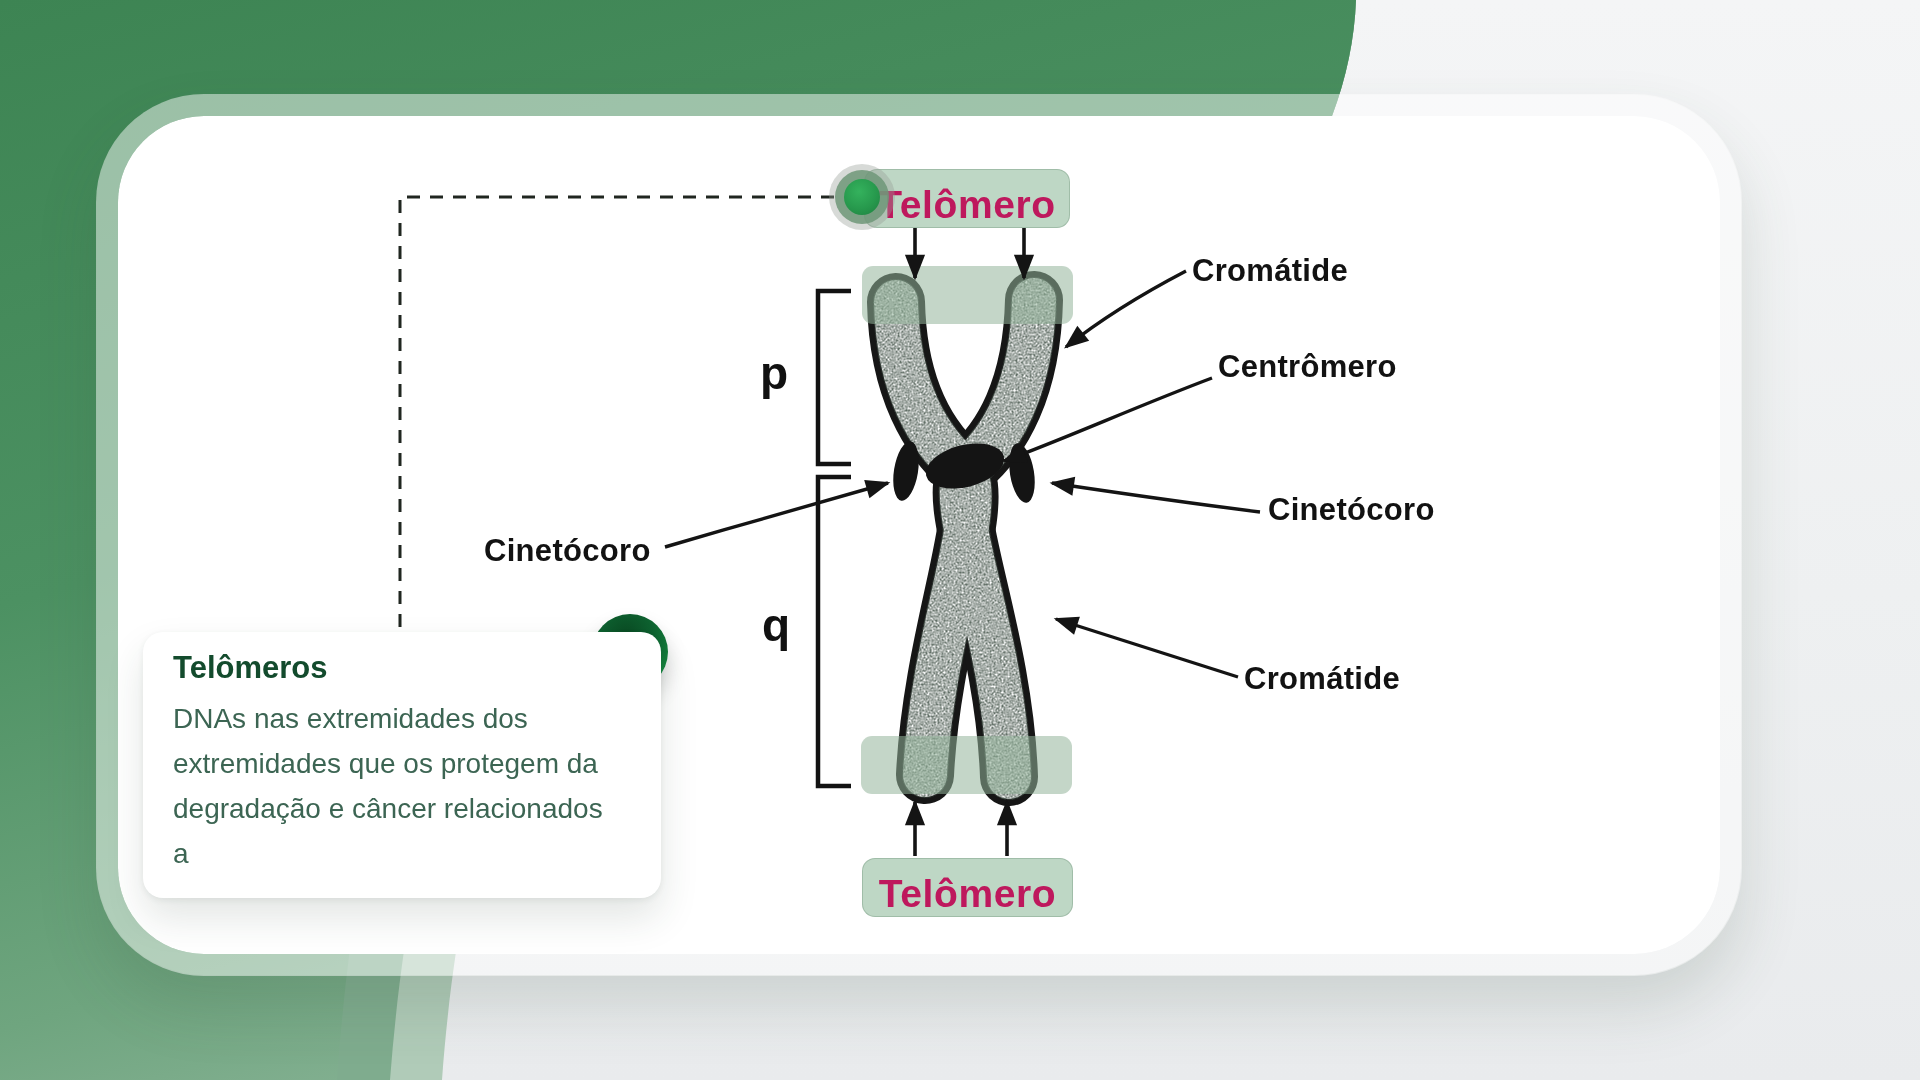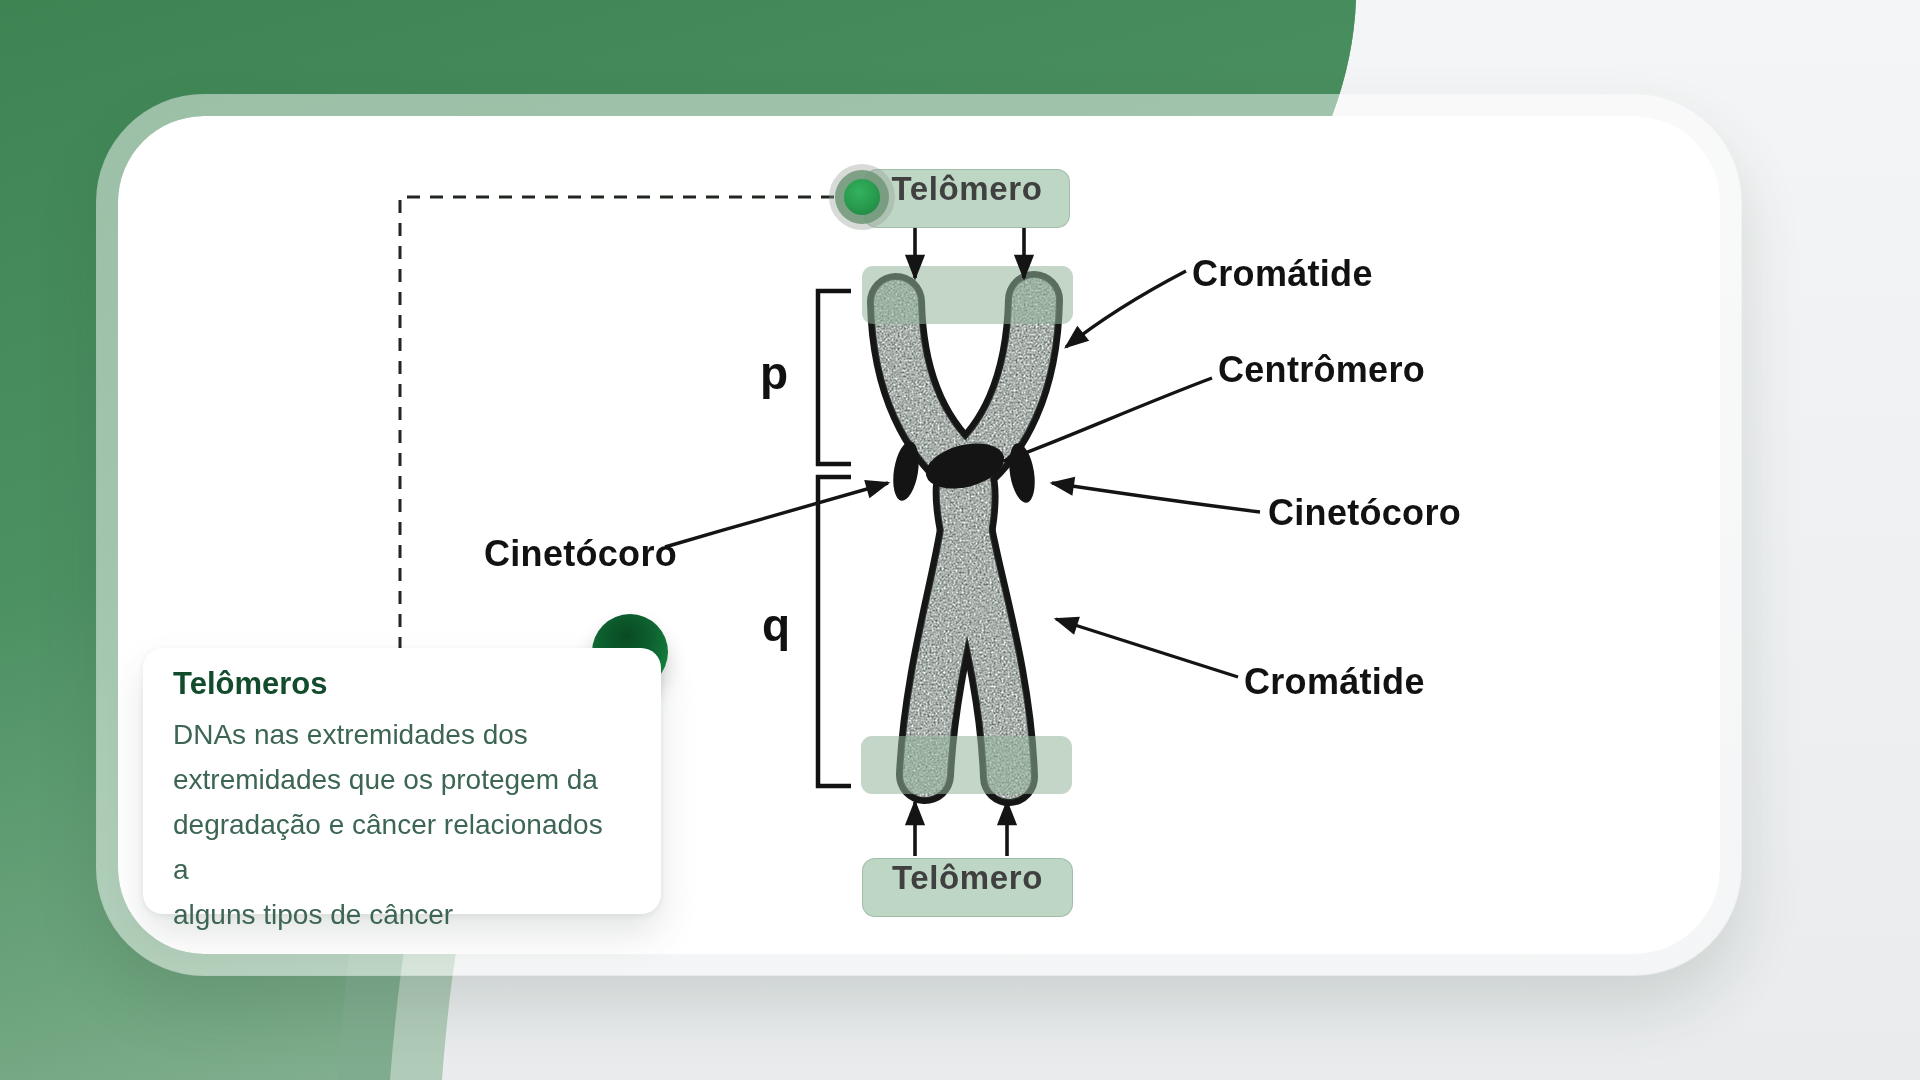"Telômero" .pill { align-items: flex-start -> flex-end; color: #404040 -> #be185d; font-size: 33px -> 39px }
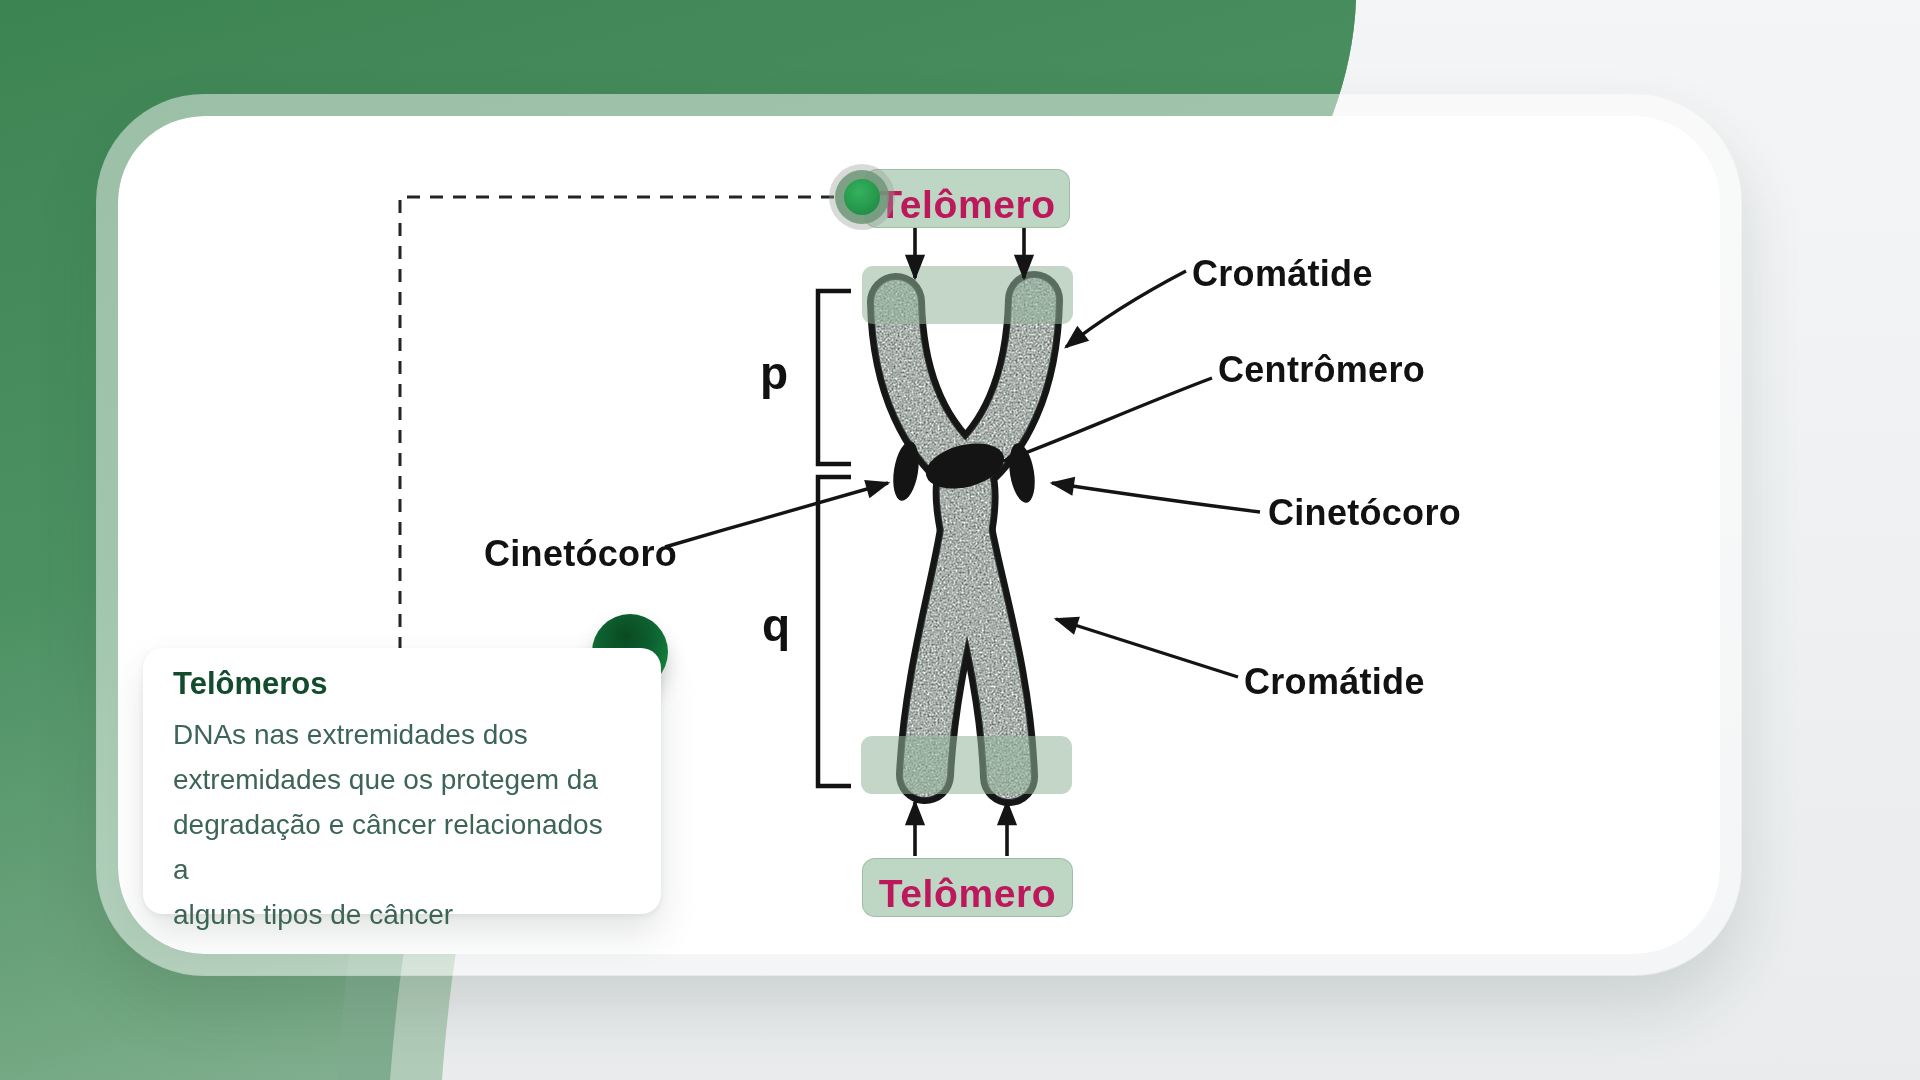"Cromátide" .lbl { font-size: 36px -> 31px }
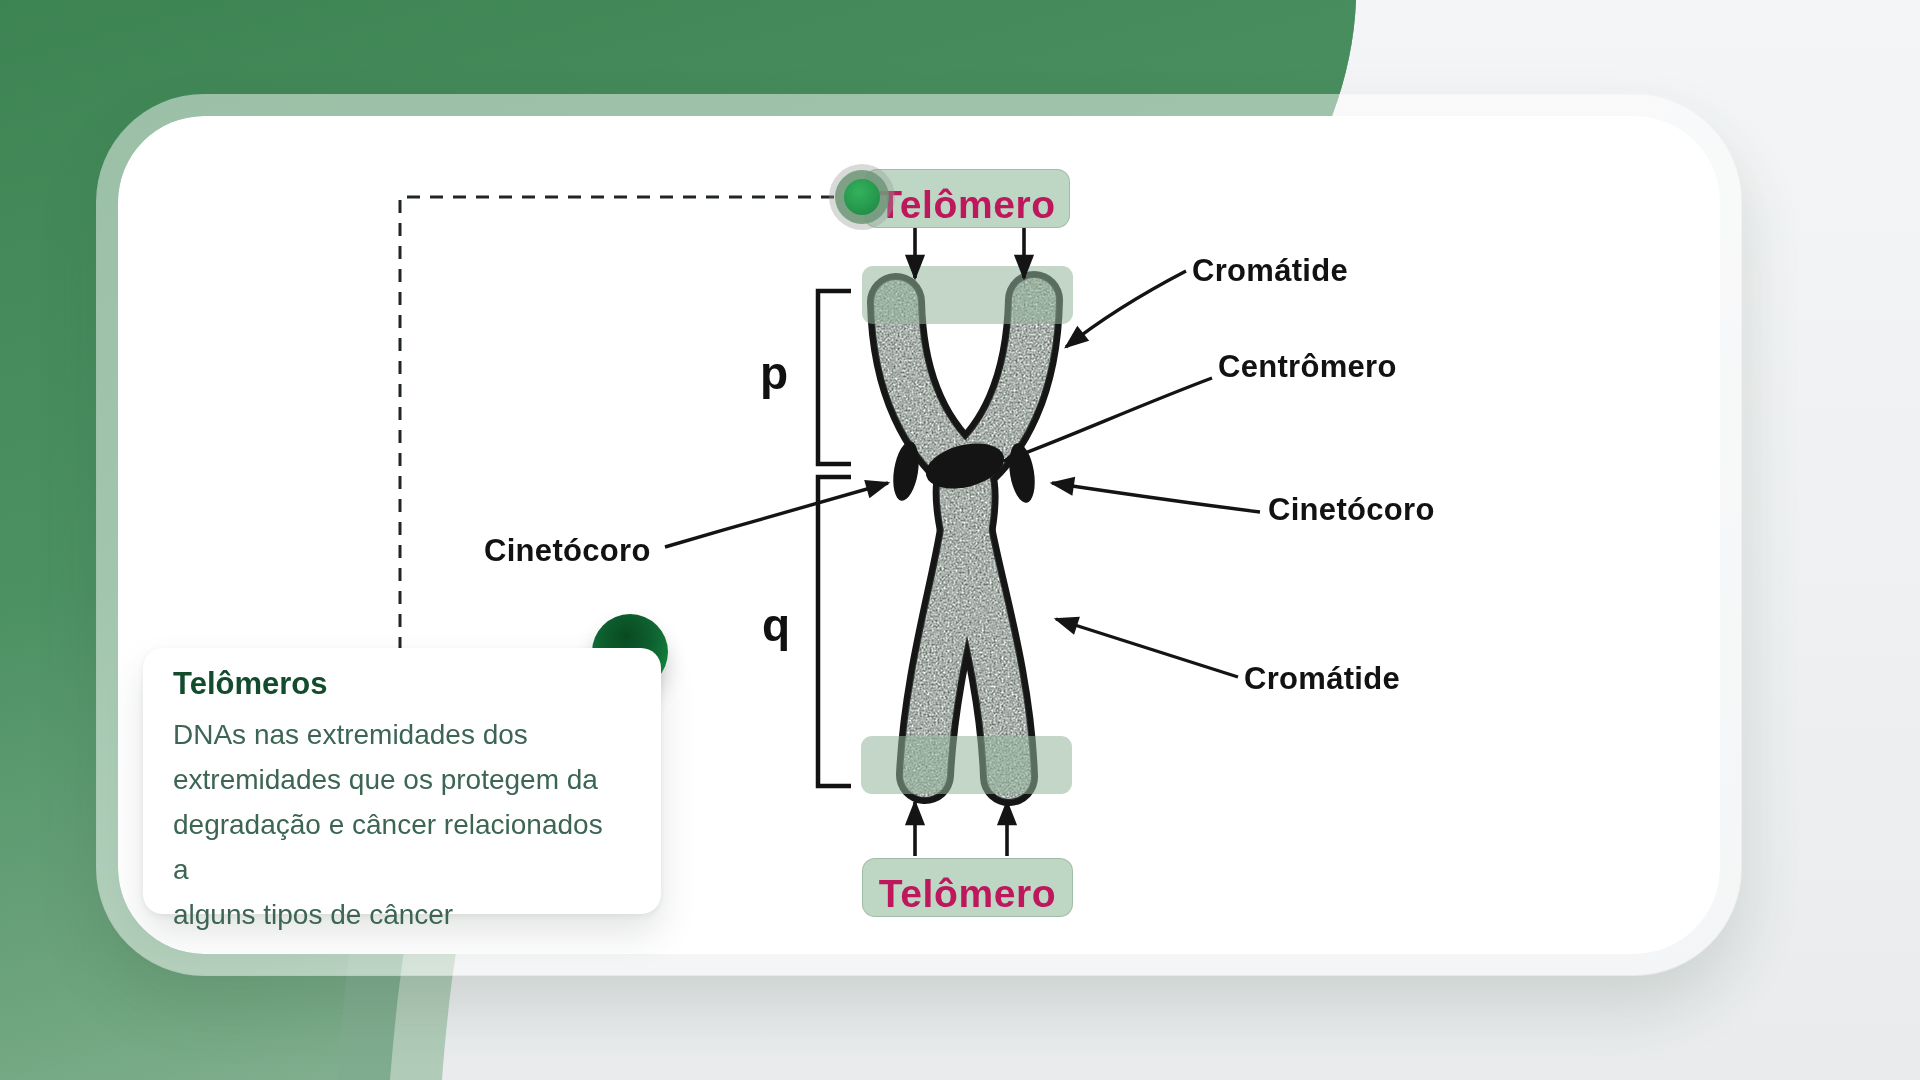"Telômeros" .callout { top: 648px -> 632px }
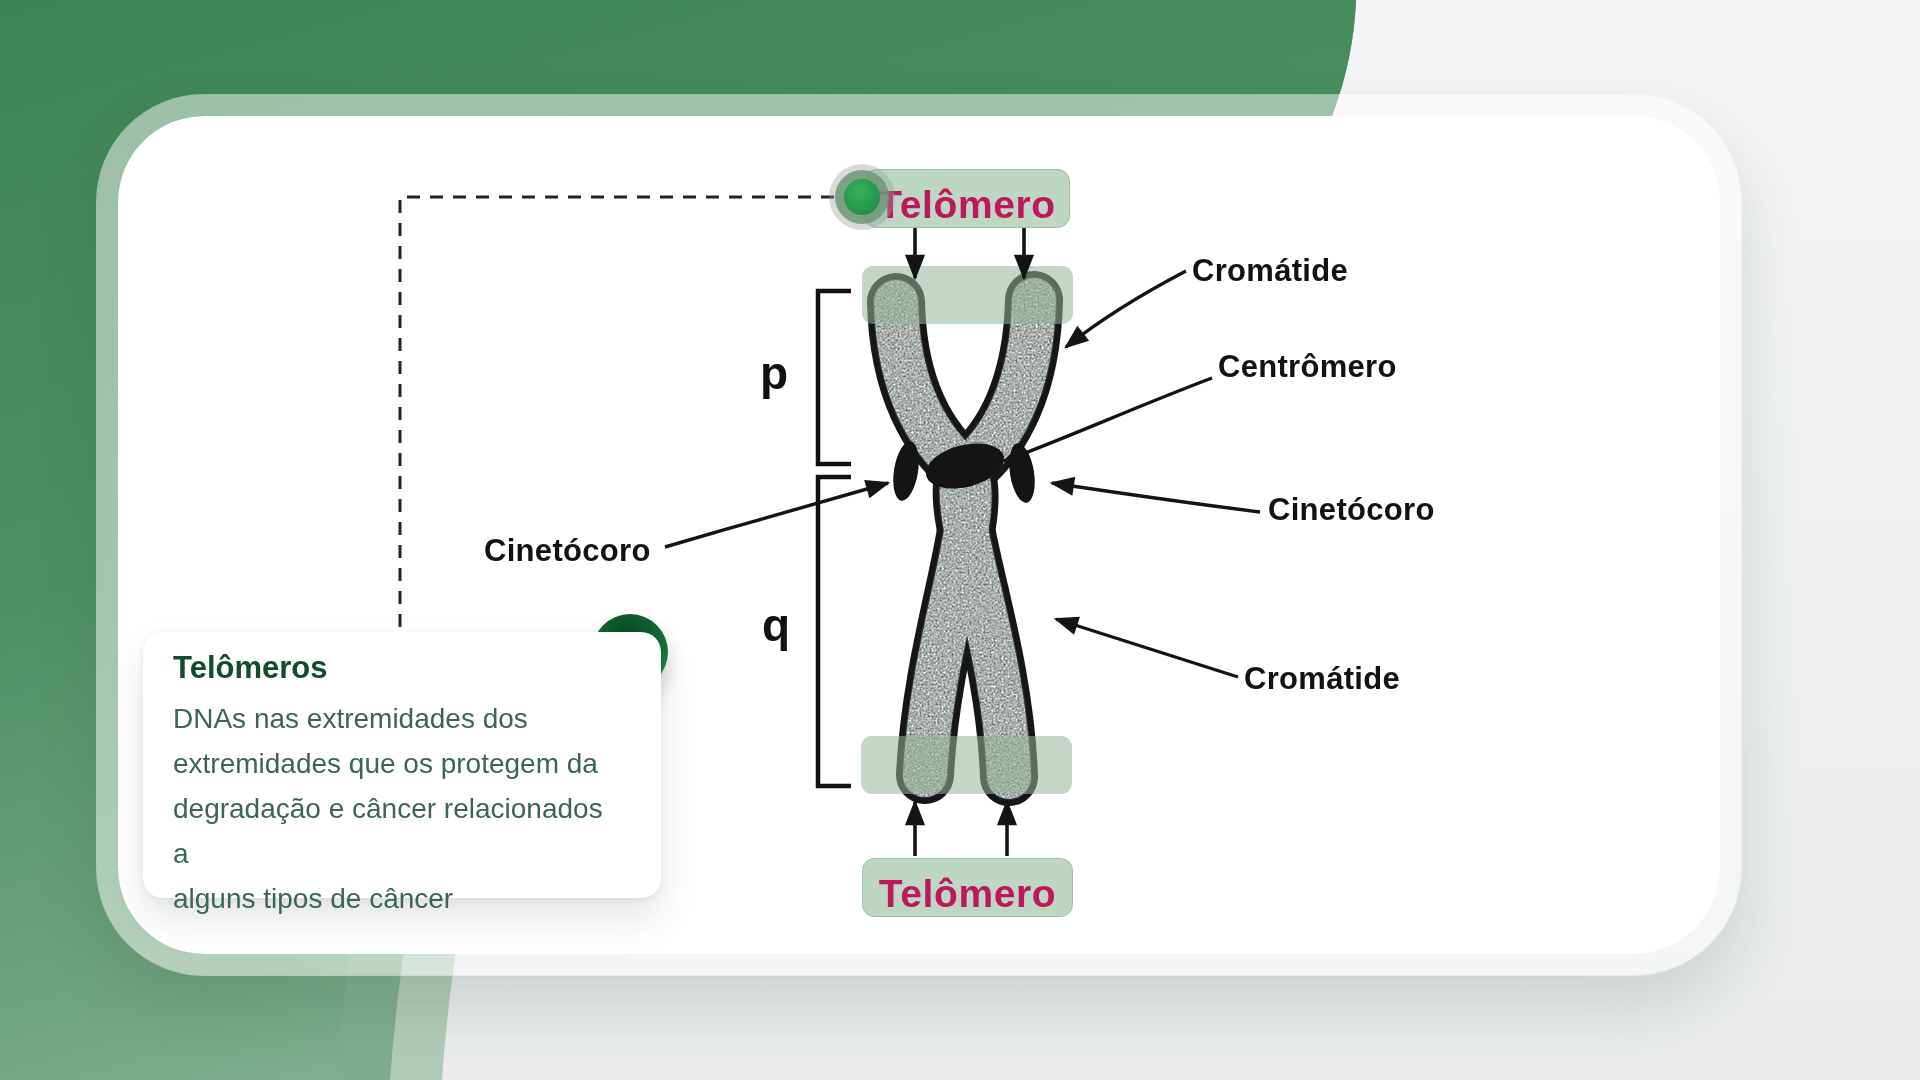"alguns tipos de câncer" div.body-line { html: <div>alguns tipos de câncer</div> -> none }
